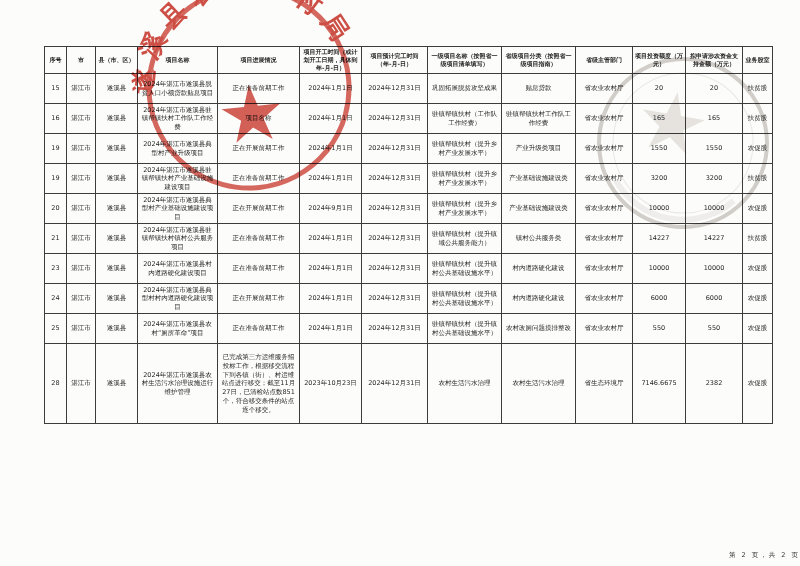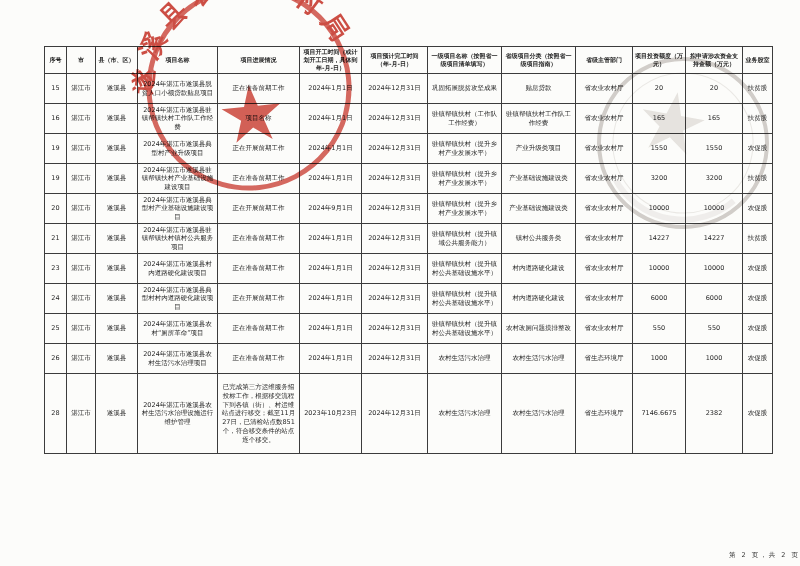"26" tr { html: <tr> <td>26</td> <td>湛江市</td> <td>遂溪县</td> <td>2024年湛江市遂溪县农村生活污水治理项目</td> <td>正在准备前期工作</td> <td>2024年1月1日</td> <td>2024年12月31日</td> <td>农村生活污水治理</td> <td>农村生活污水治理</td> <td>省生态环境厅</td> <td>1000</td> <td>1000</td> <td>农促股</td> </tr> -> none }
